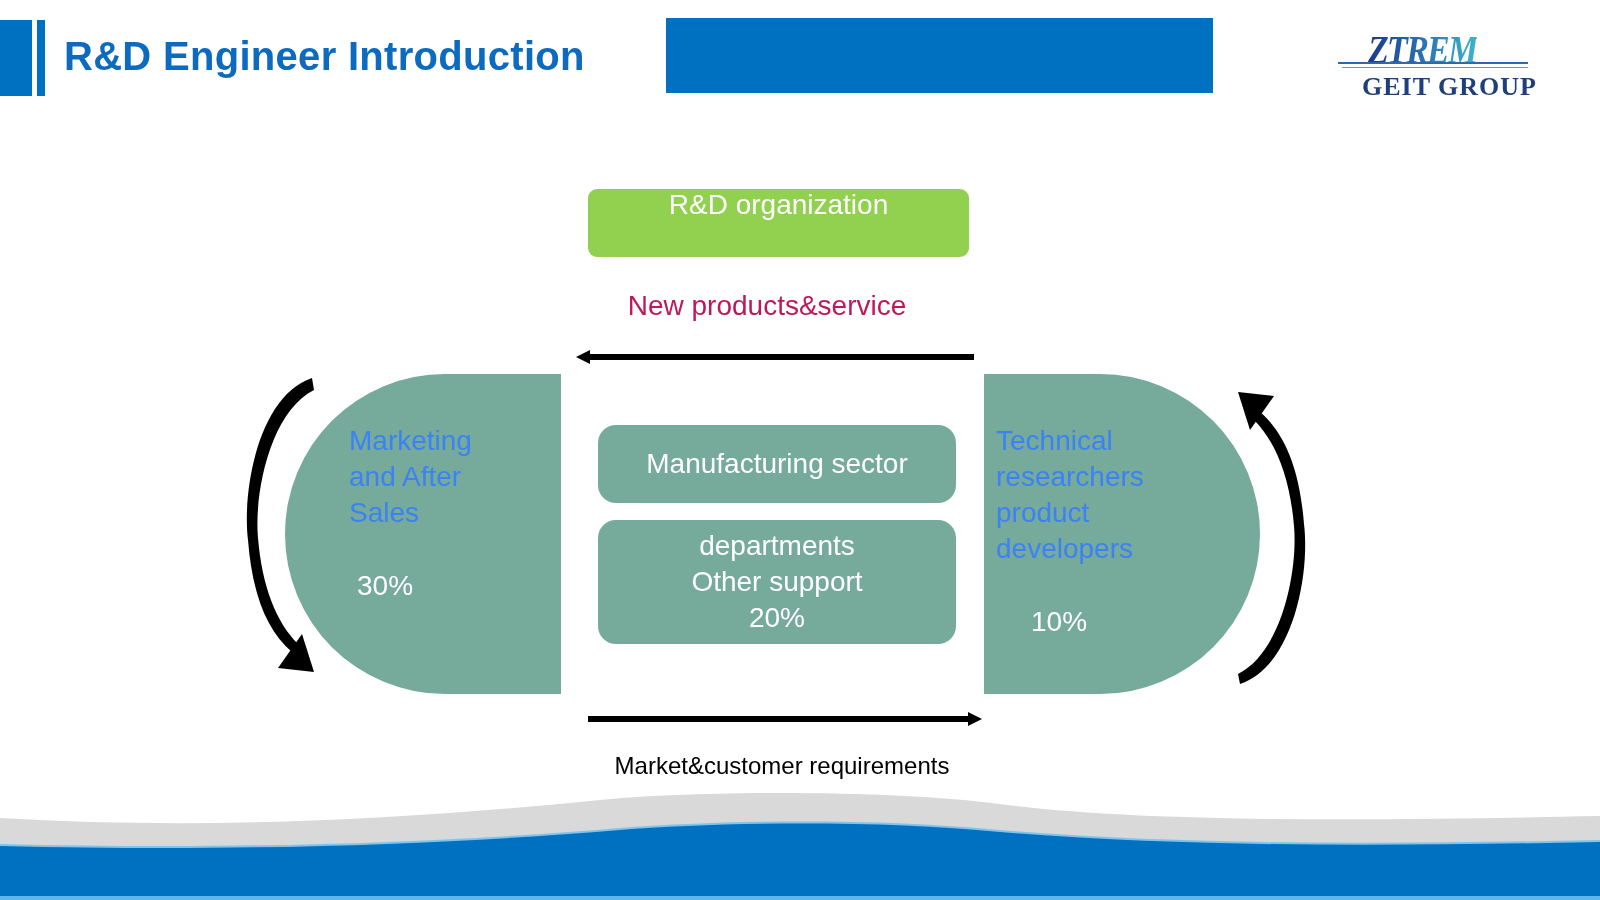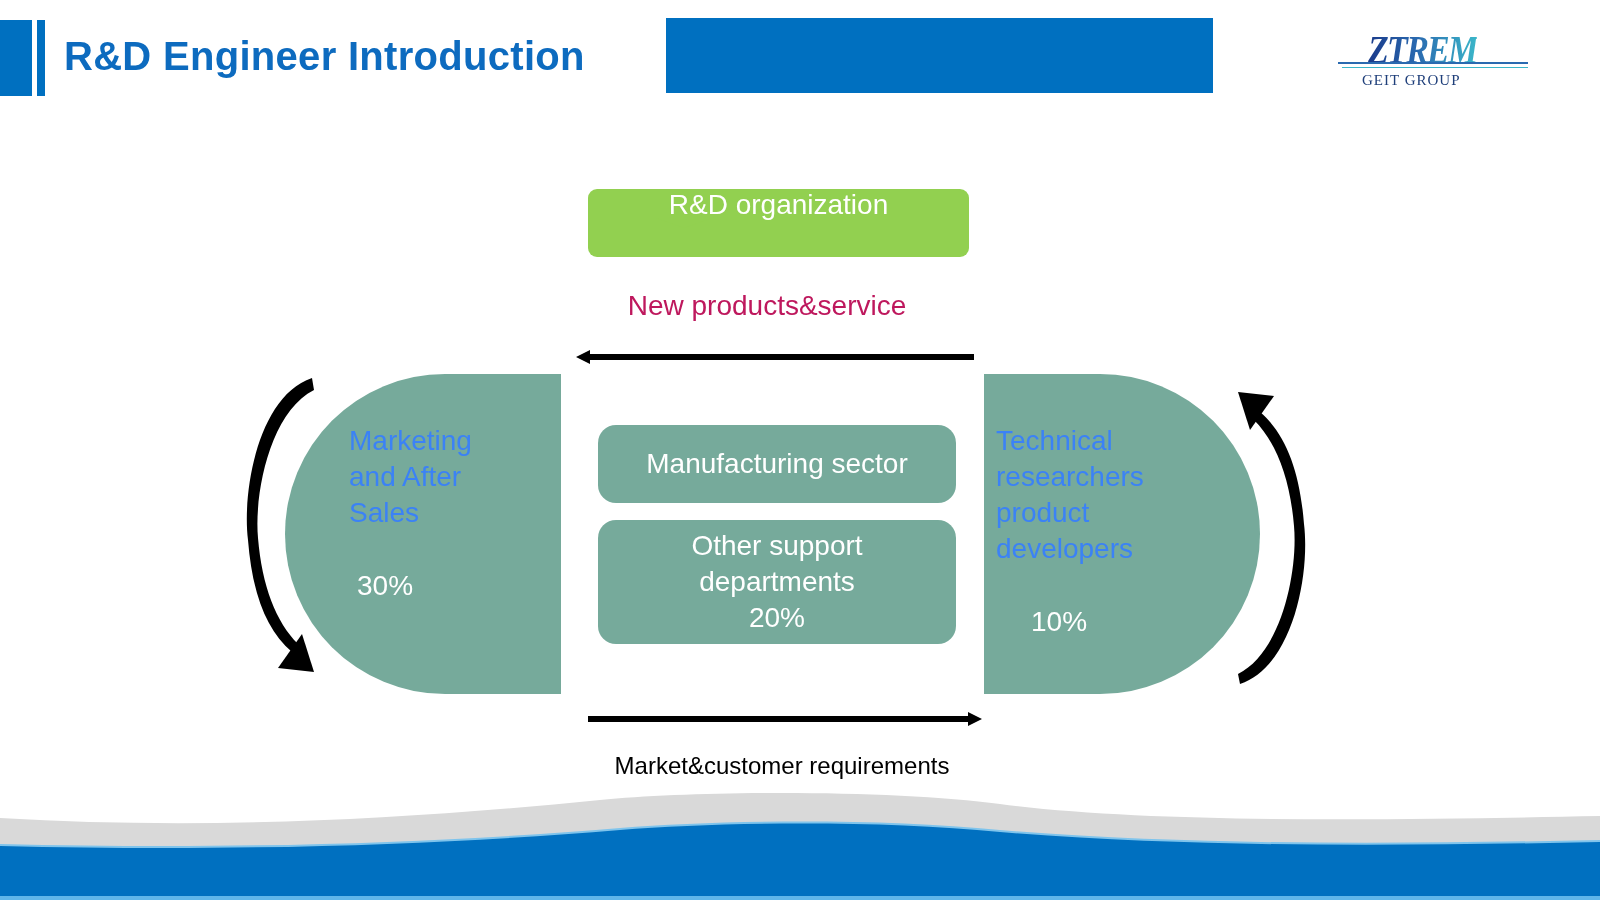"GEIT GROUP" .logo-sub { font-size: 15px -> 26px; font-weight: none -> bold }
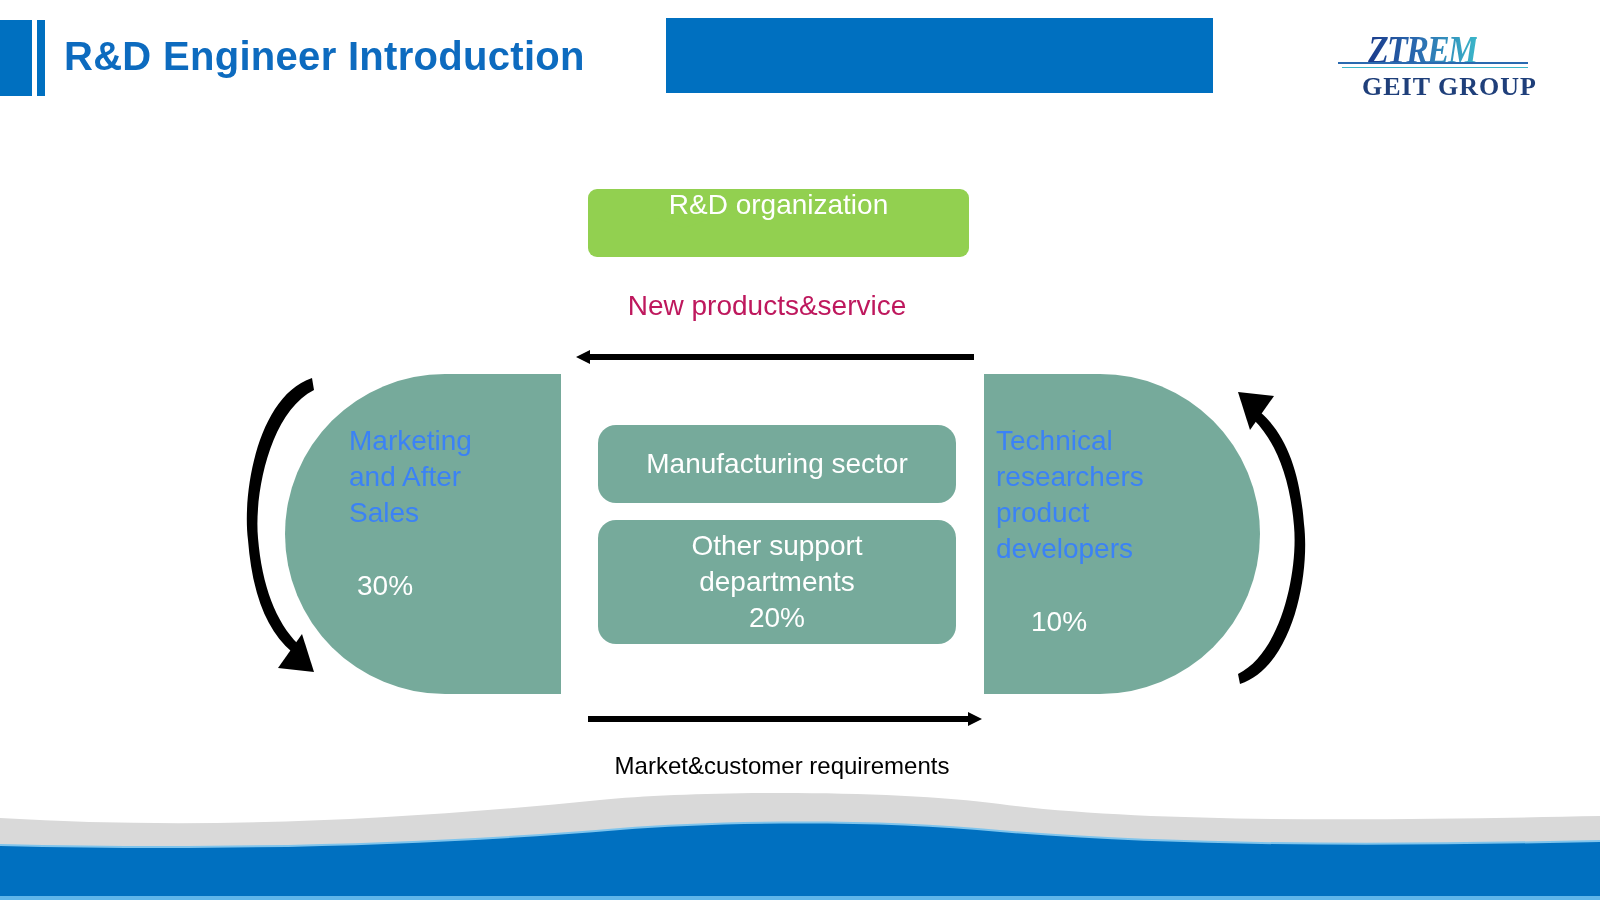"Other support" div { order: before "departments" -> after "departments" }
